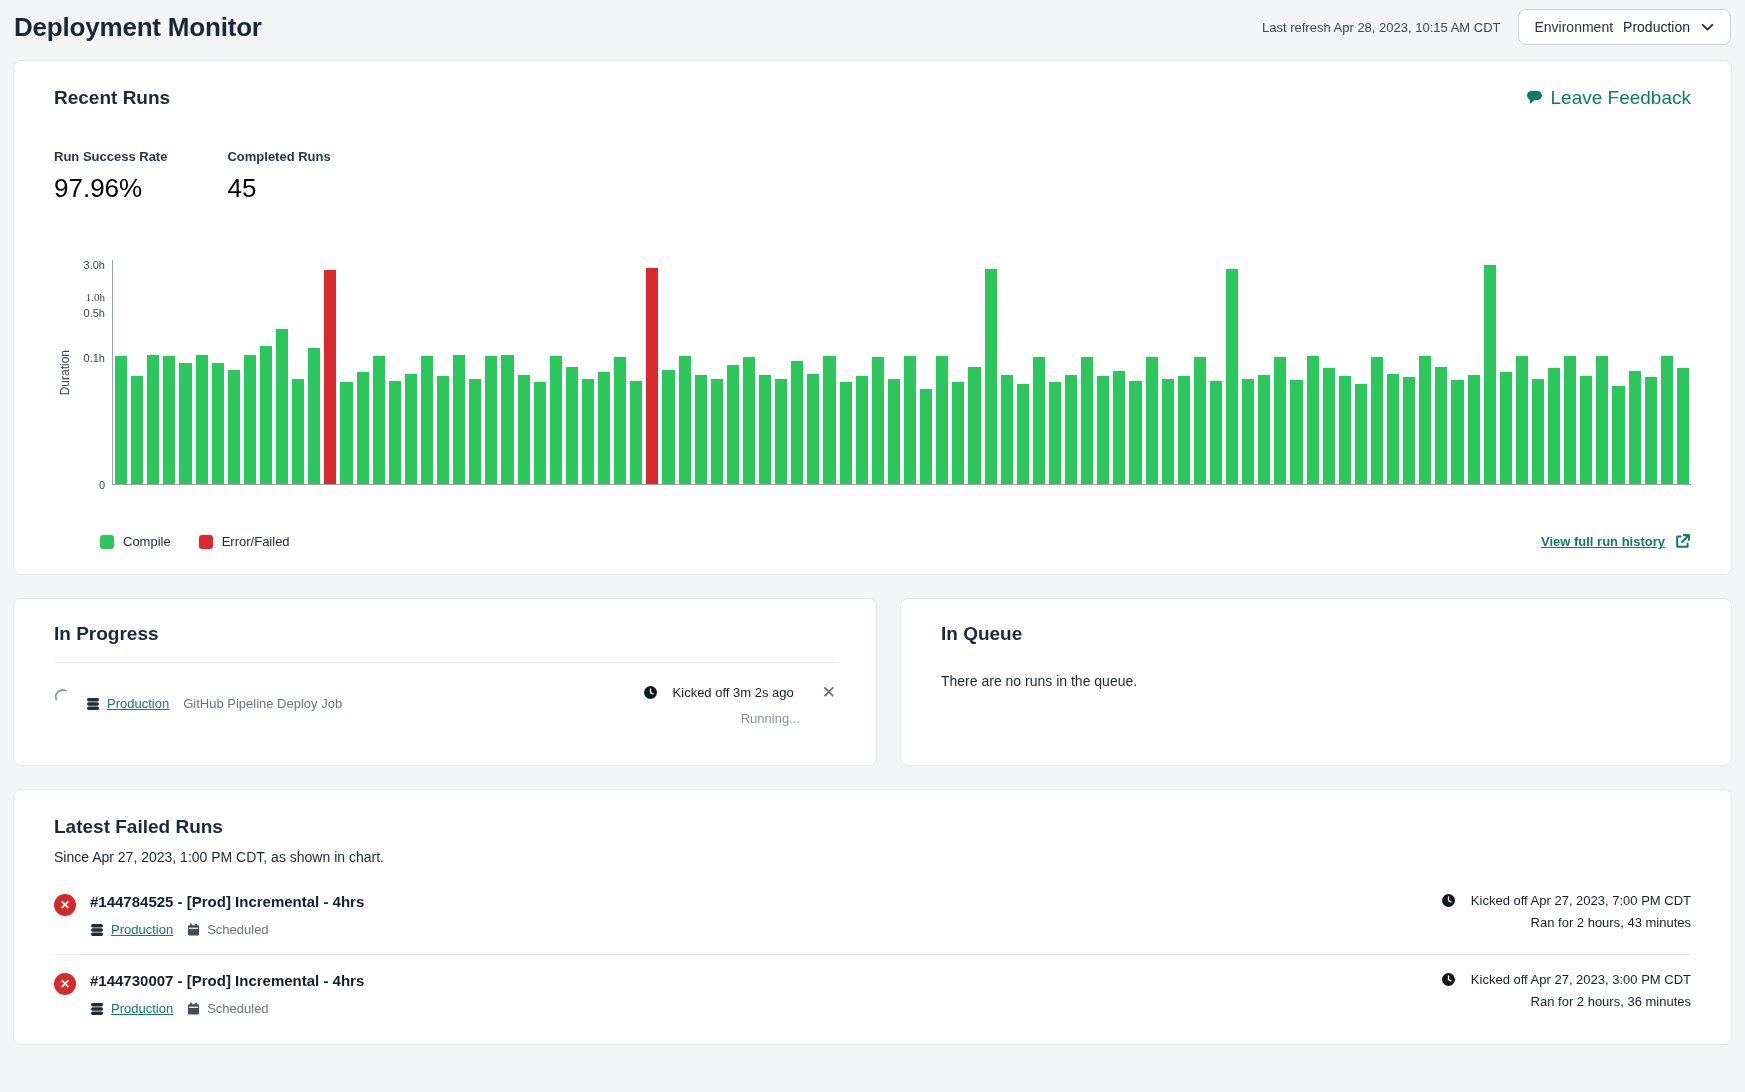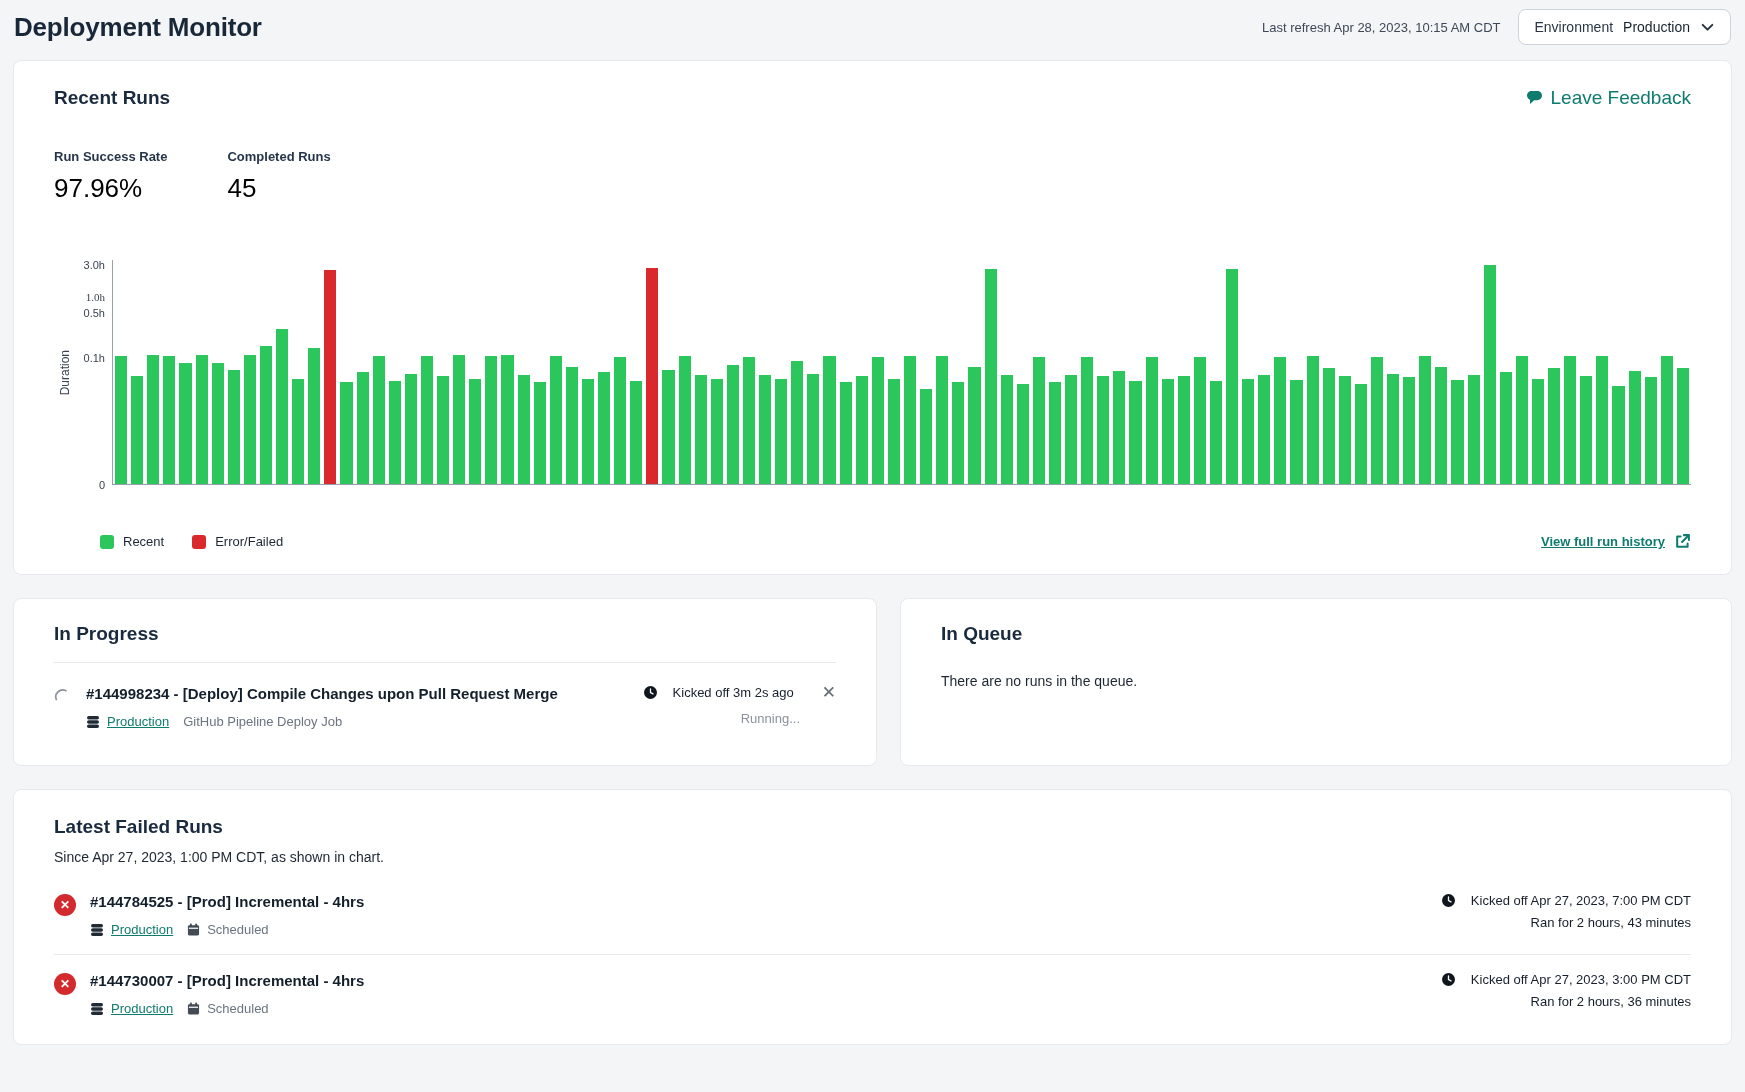"Recent" span { text: Recent -> Compile }
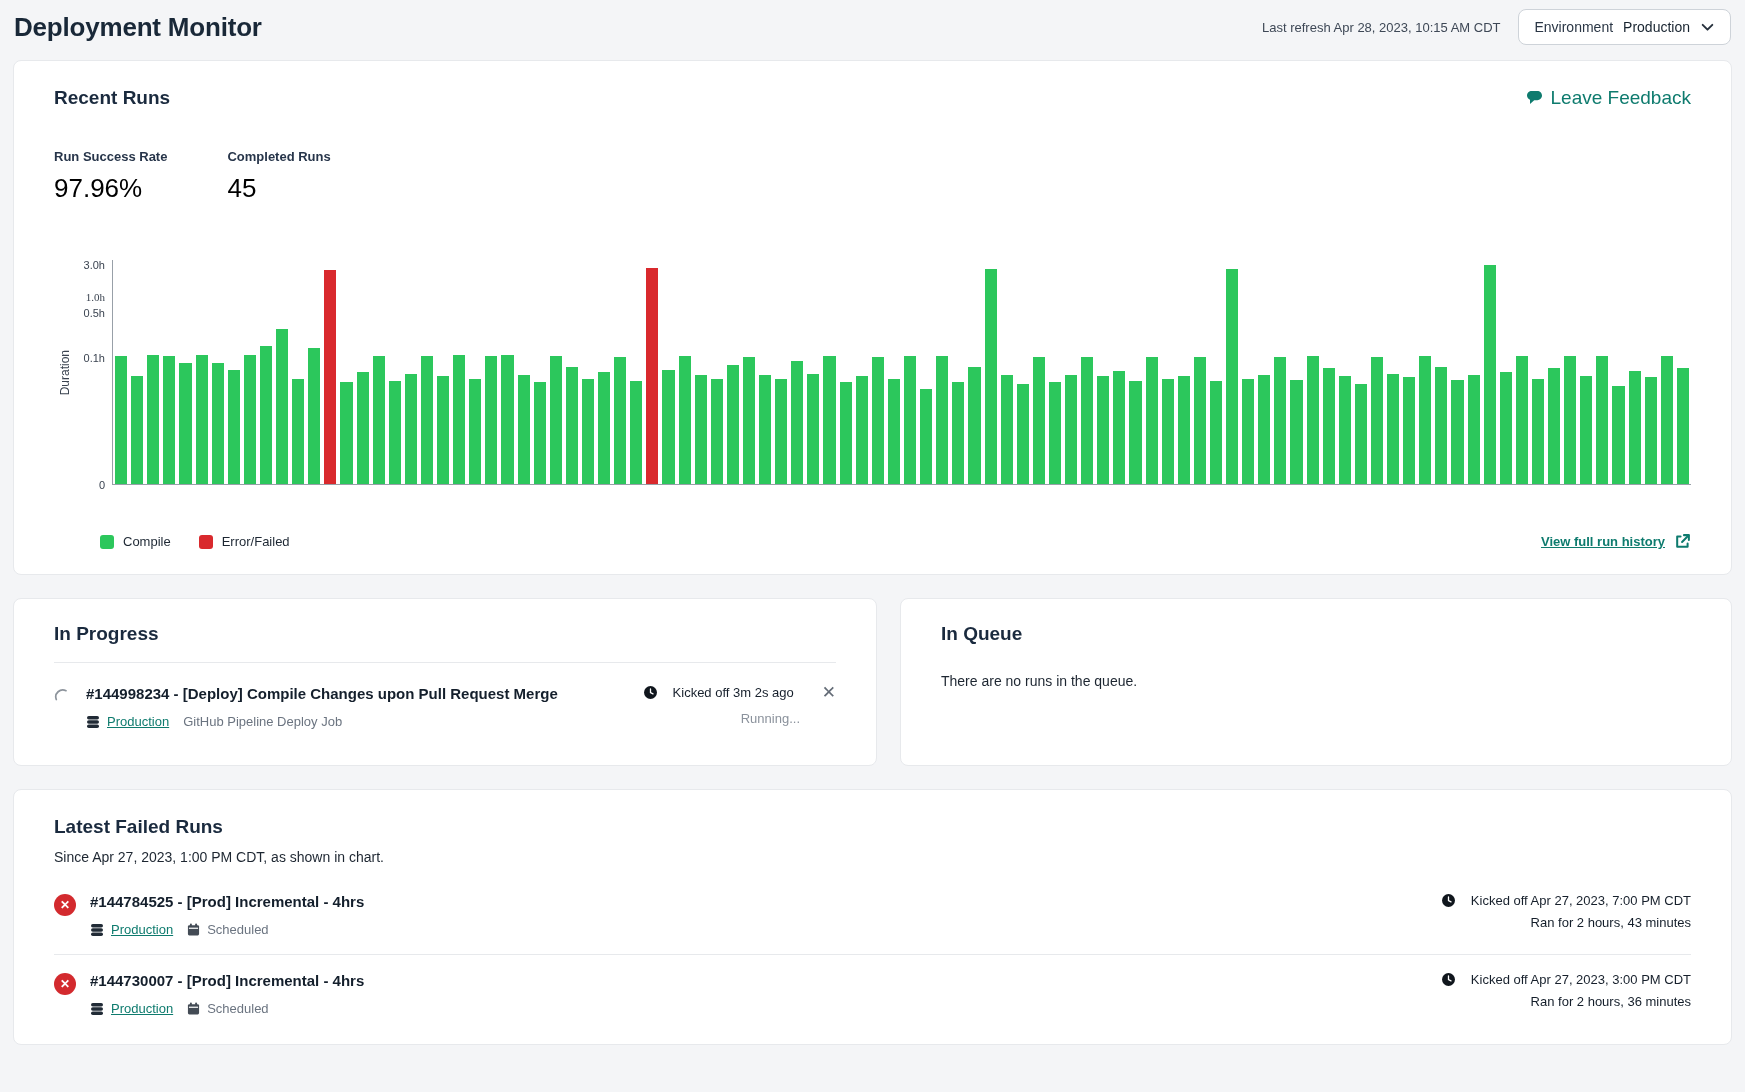"#144998234 - [Deploy] Compile Changes" div.run-title { html: <div>#144998234 - [Deploy] Compile Changes upon Pull Request Merge</div> -> none }
